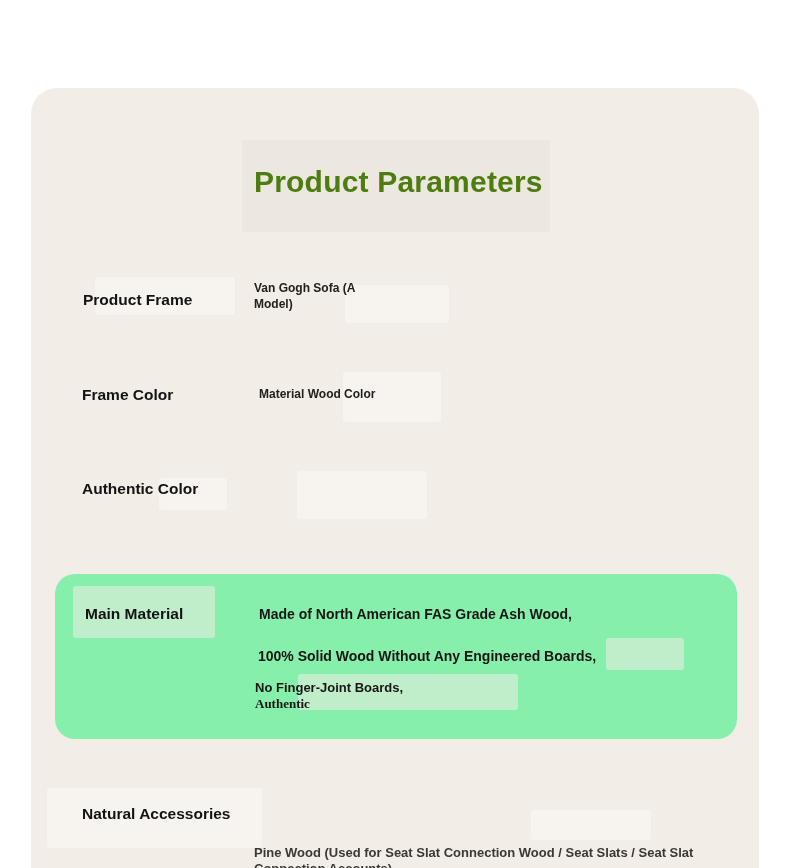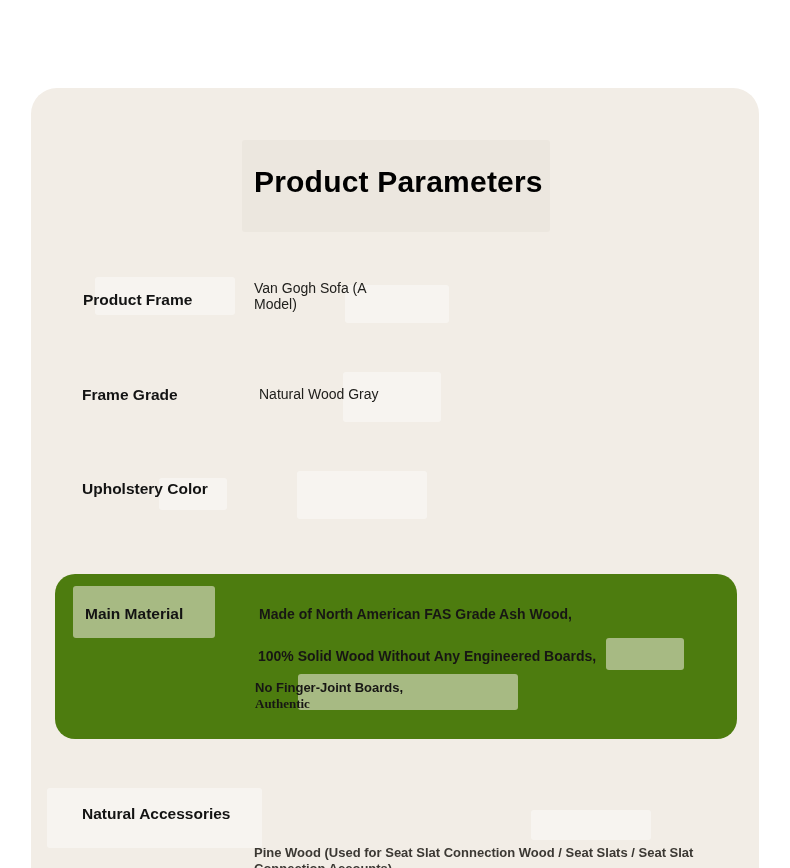"Product Parameters" .page-title { color: #000000 -> #4d7c0f }
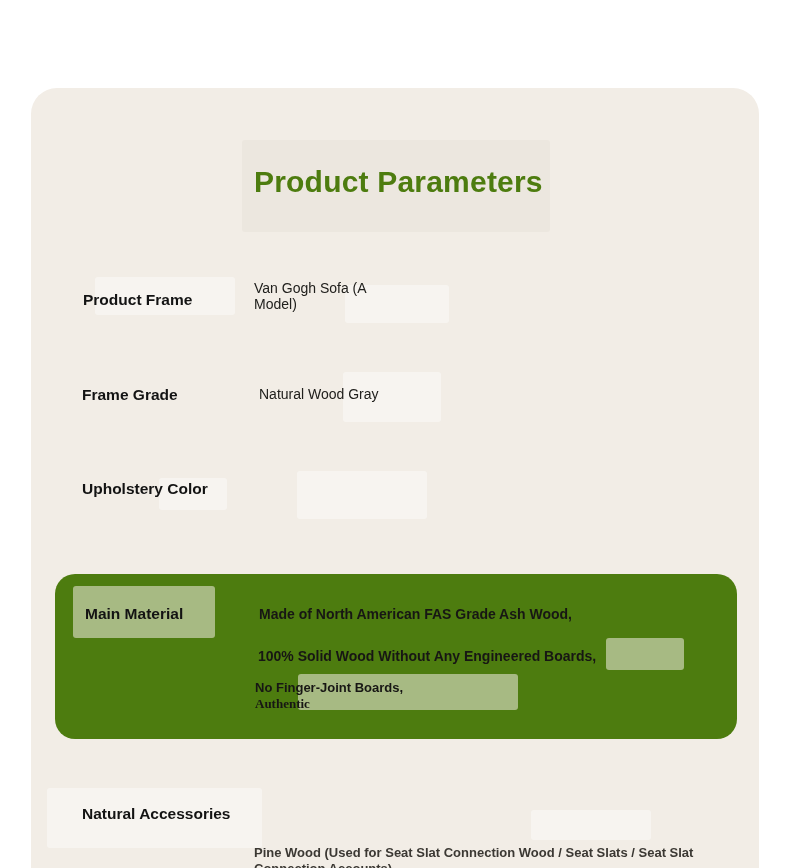"Van Gogh Sofa (A Model)" .row-value { font-size: 14px -> 12px; font-weight: 400 -> 700 }
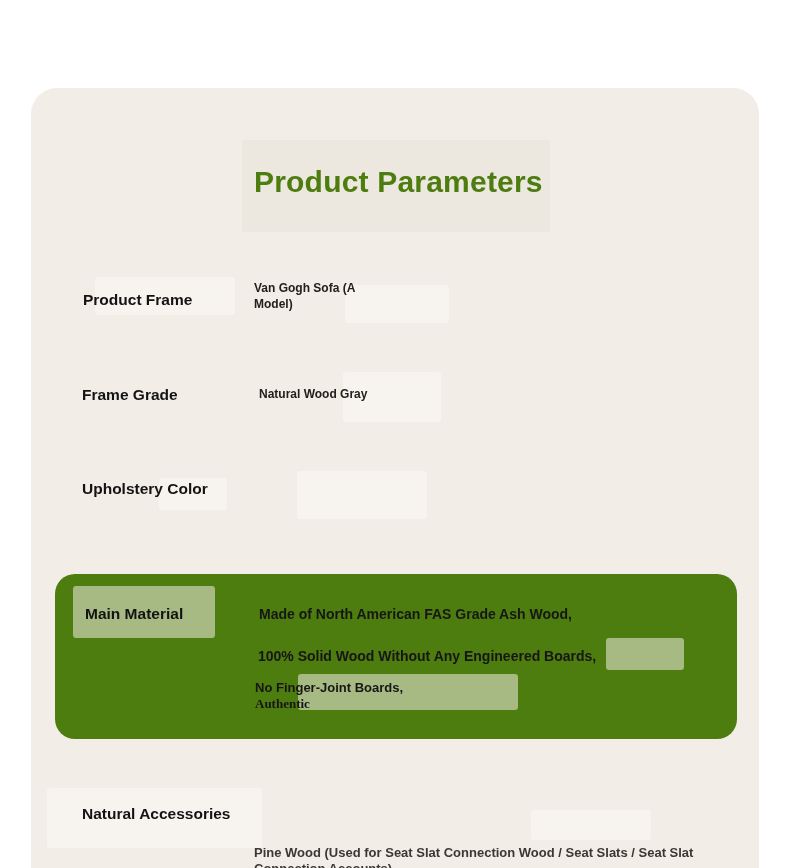"Frame Grade" div.row-label { text: Grade -> Color }
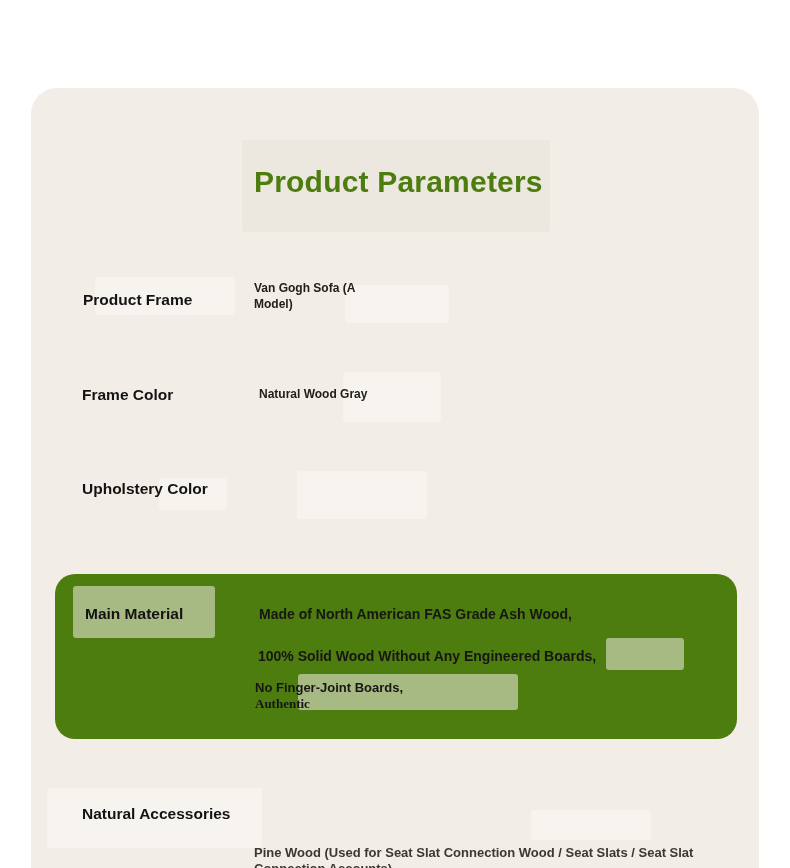"Natural Wood Gray" div.row-value { text: Natural Wood Gray -> Material Wood Color }
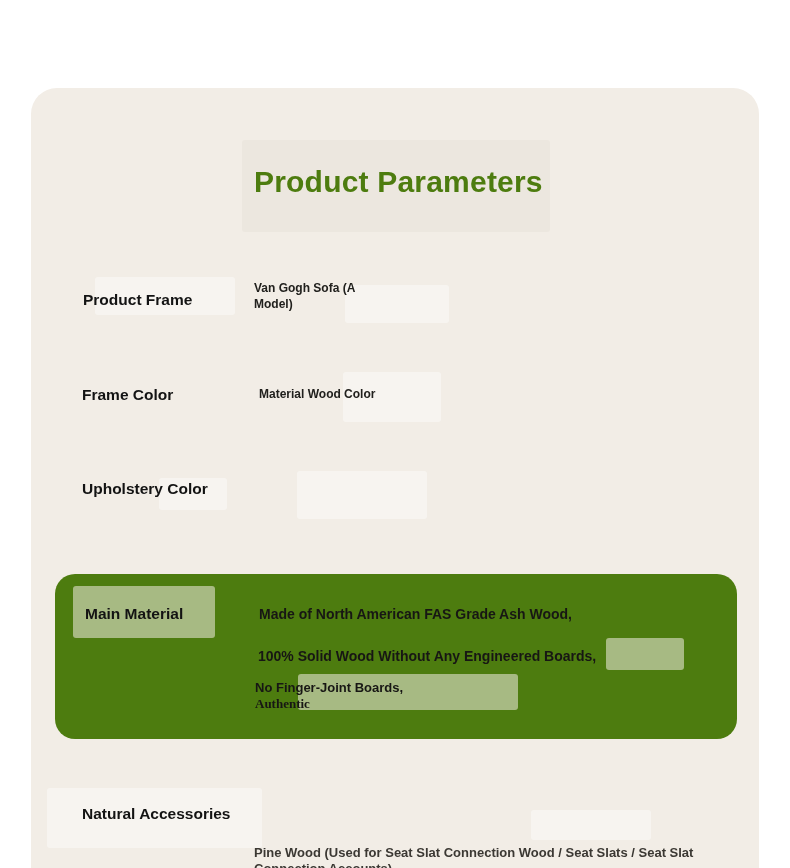"Upholstery Color" div.row-label { text: Upholstery -> Authentic }
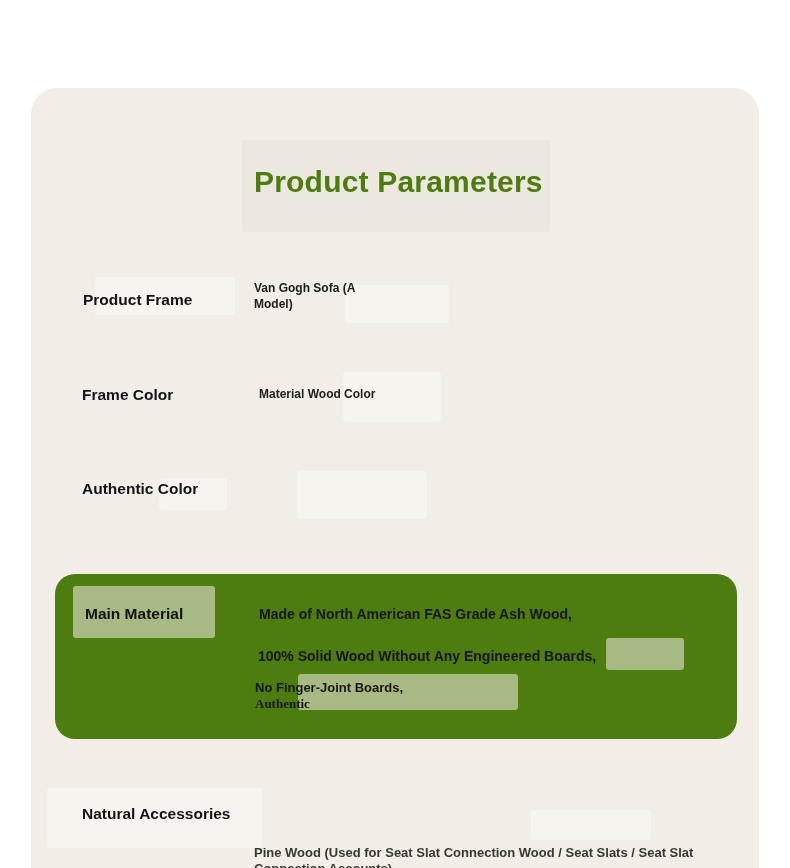"Main Material" .material-card { background: #4d7c0f -> #86efac }
